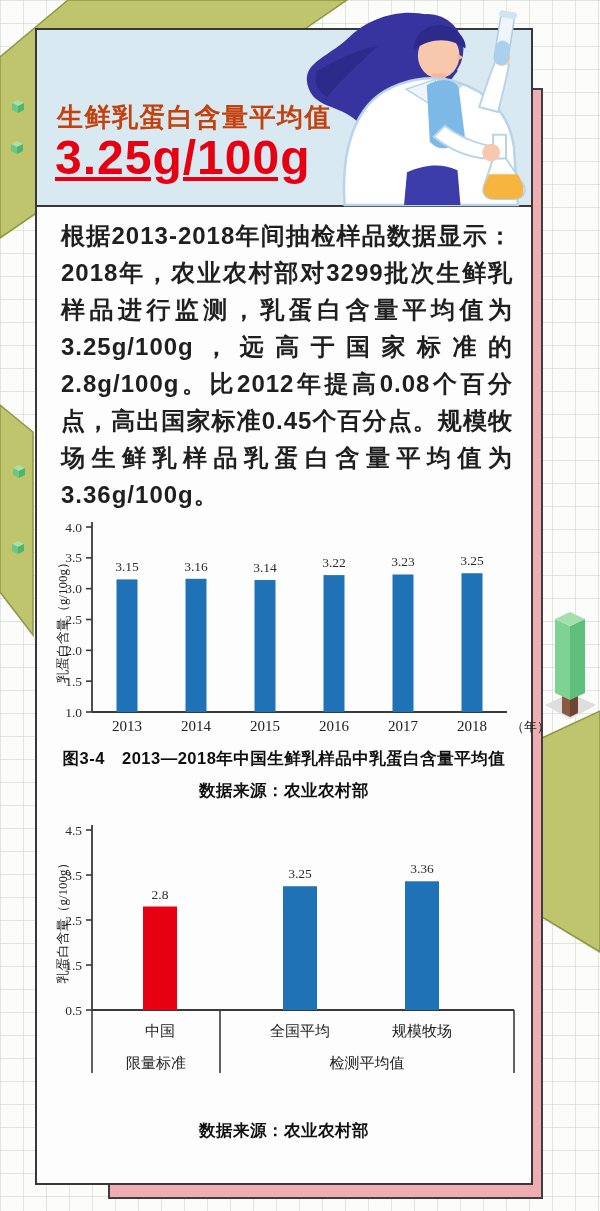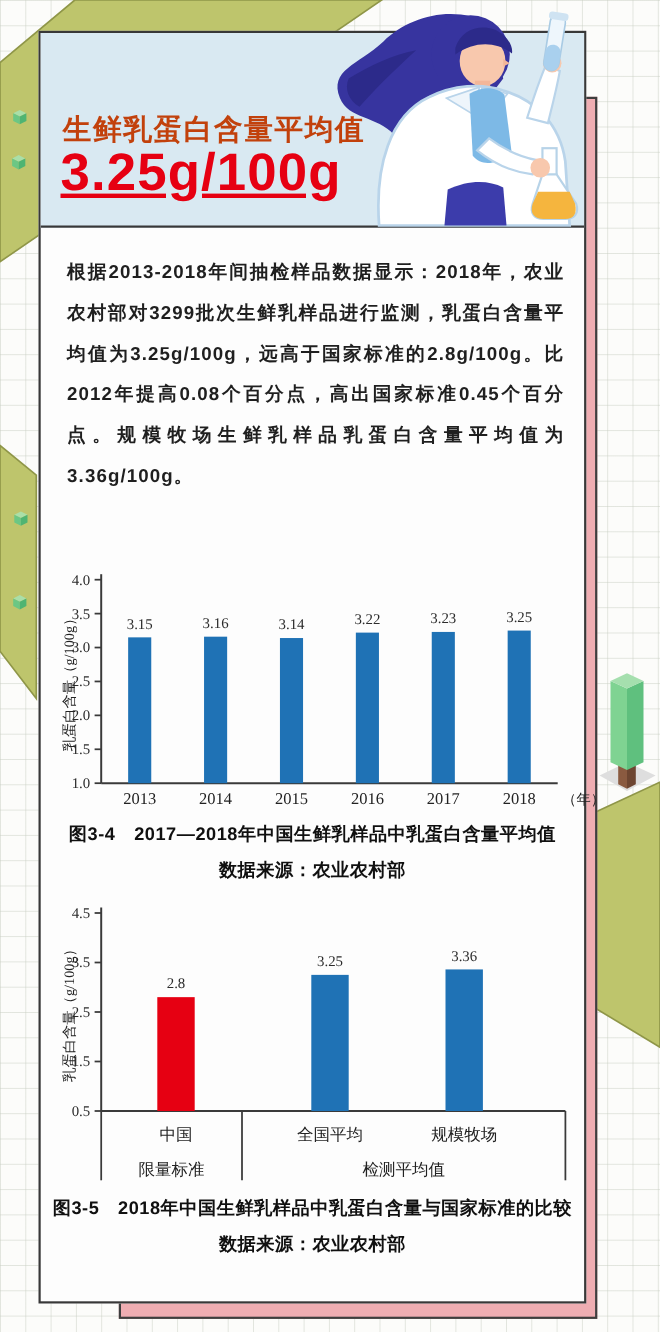"根据2013-2018年间抽检样品数据显示：2018年，农业农村部对3299批次" .body-text { font-size: 17px -> 24px; top: 199px -> 187px }
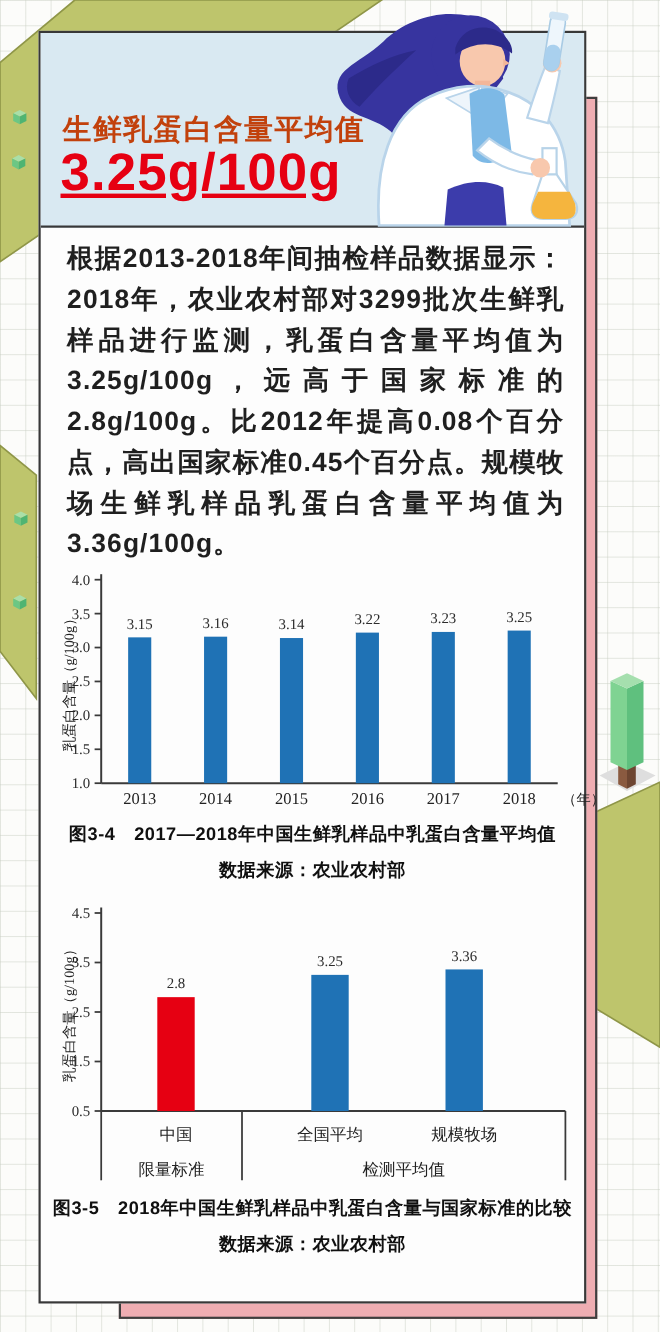"图3-4 2017—2018年中国生鲜乳样品中乳蛋白含量平均值" div.cap { text: 2017 -> 2013 }
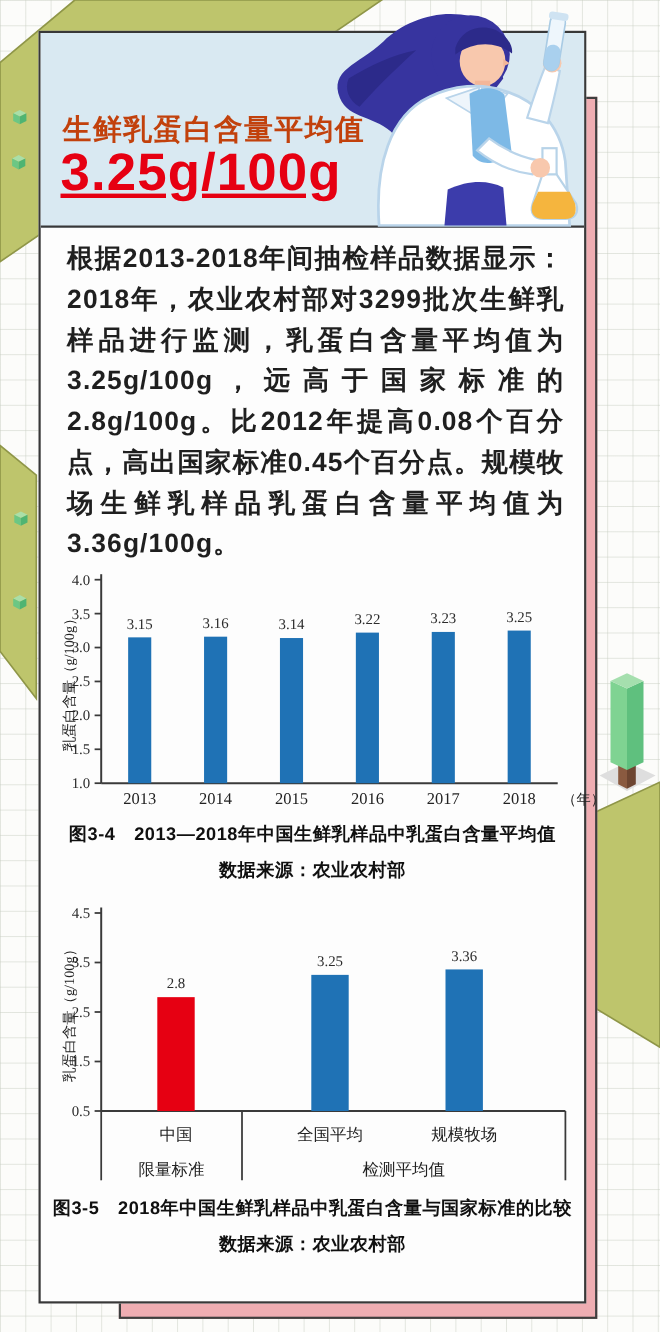"图3-5 2018年中国生鲜乳样品中乳蛋白含量与国家标准的比较" div.cap { html: <div>图3-5 2018年中国生鲜乳样品中乳蛋白含量与国家标准的比较</div> -> none }
